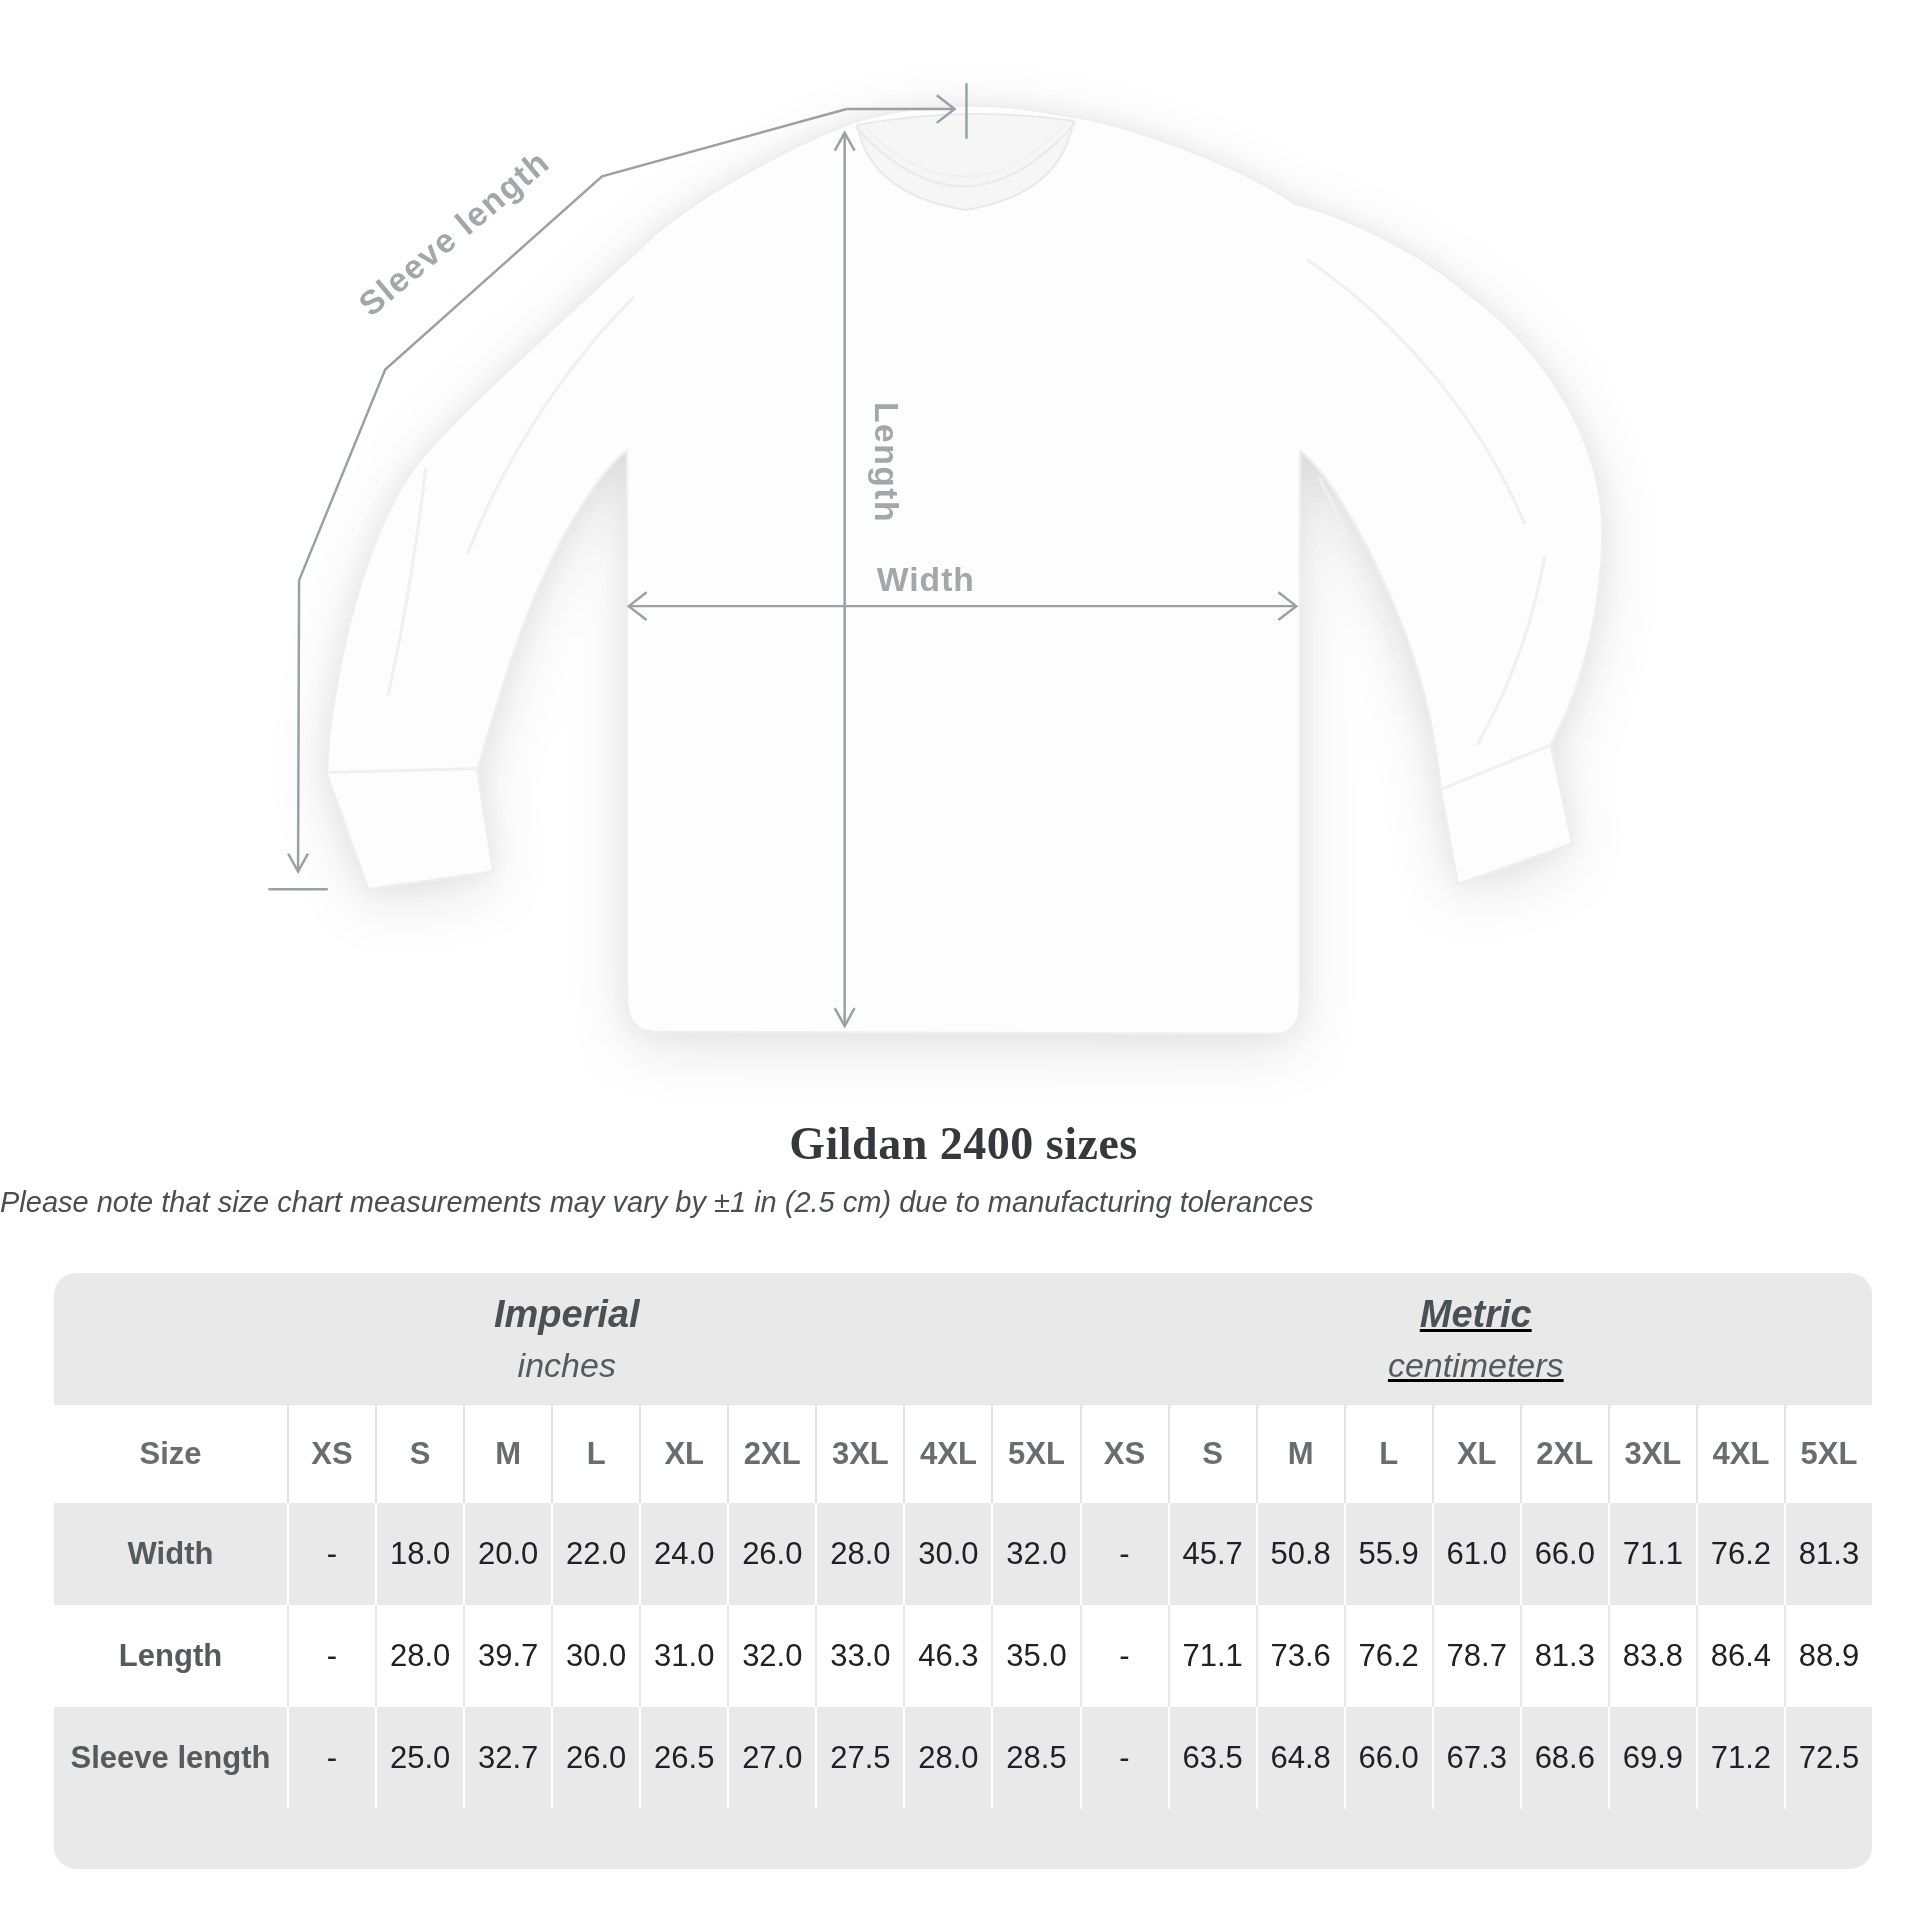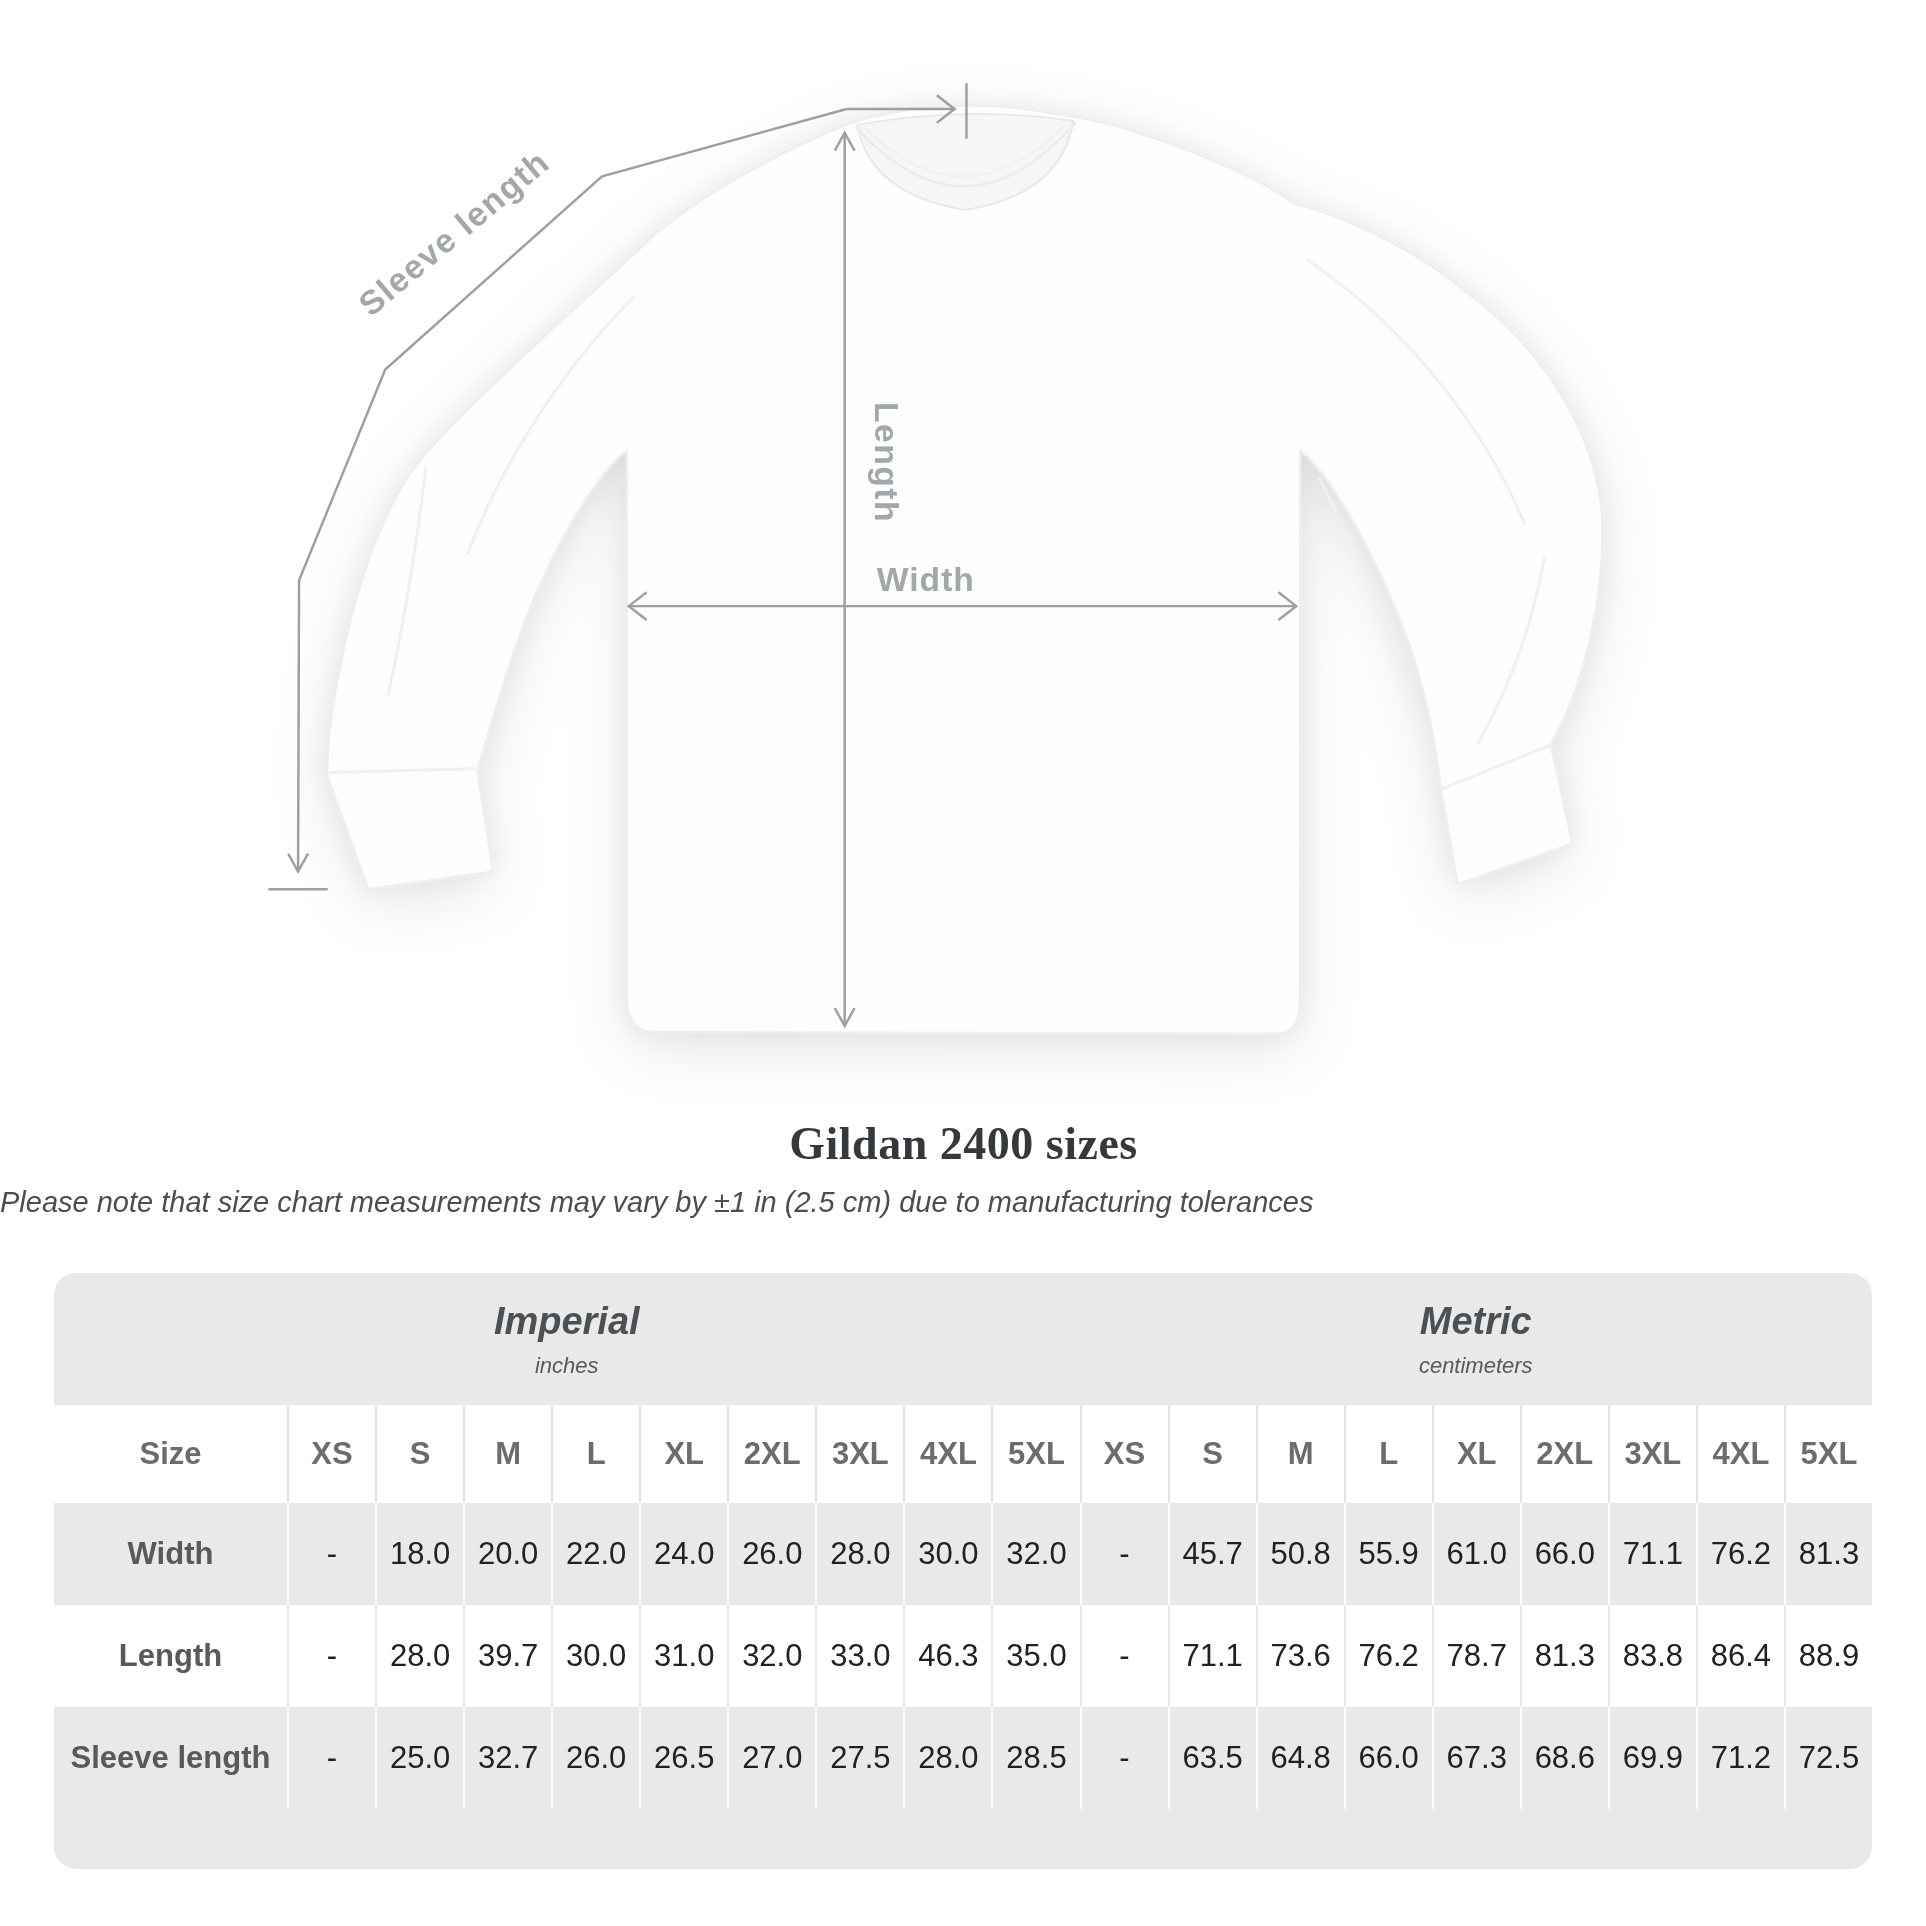"Metric" .unit-metric { text-decoration: none -> underline }
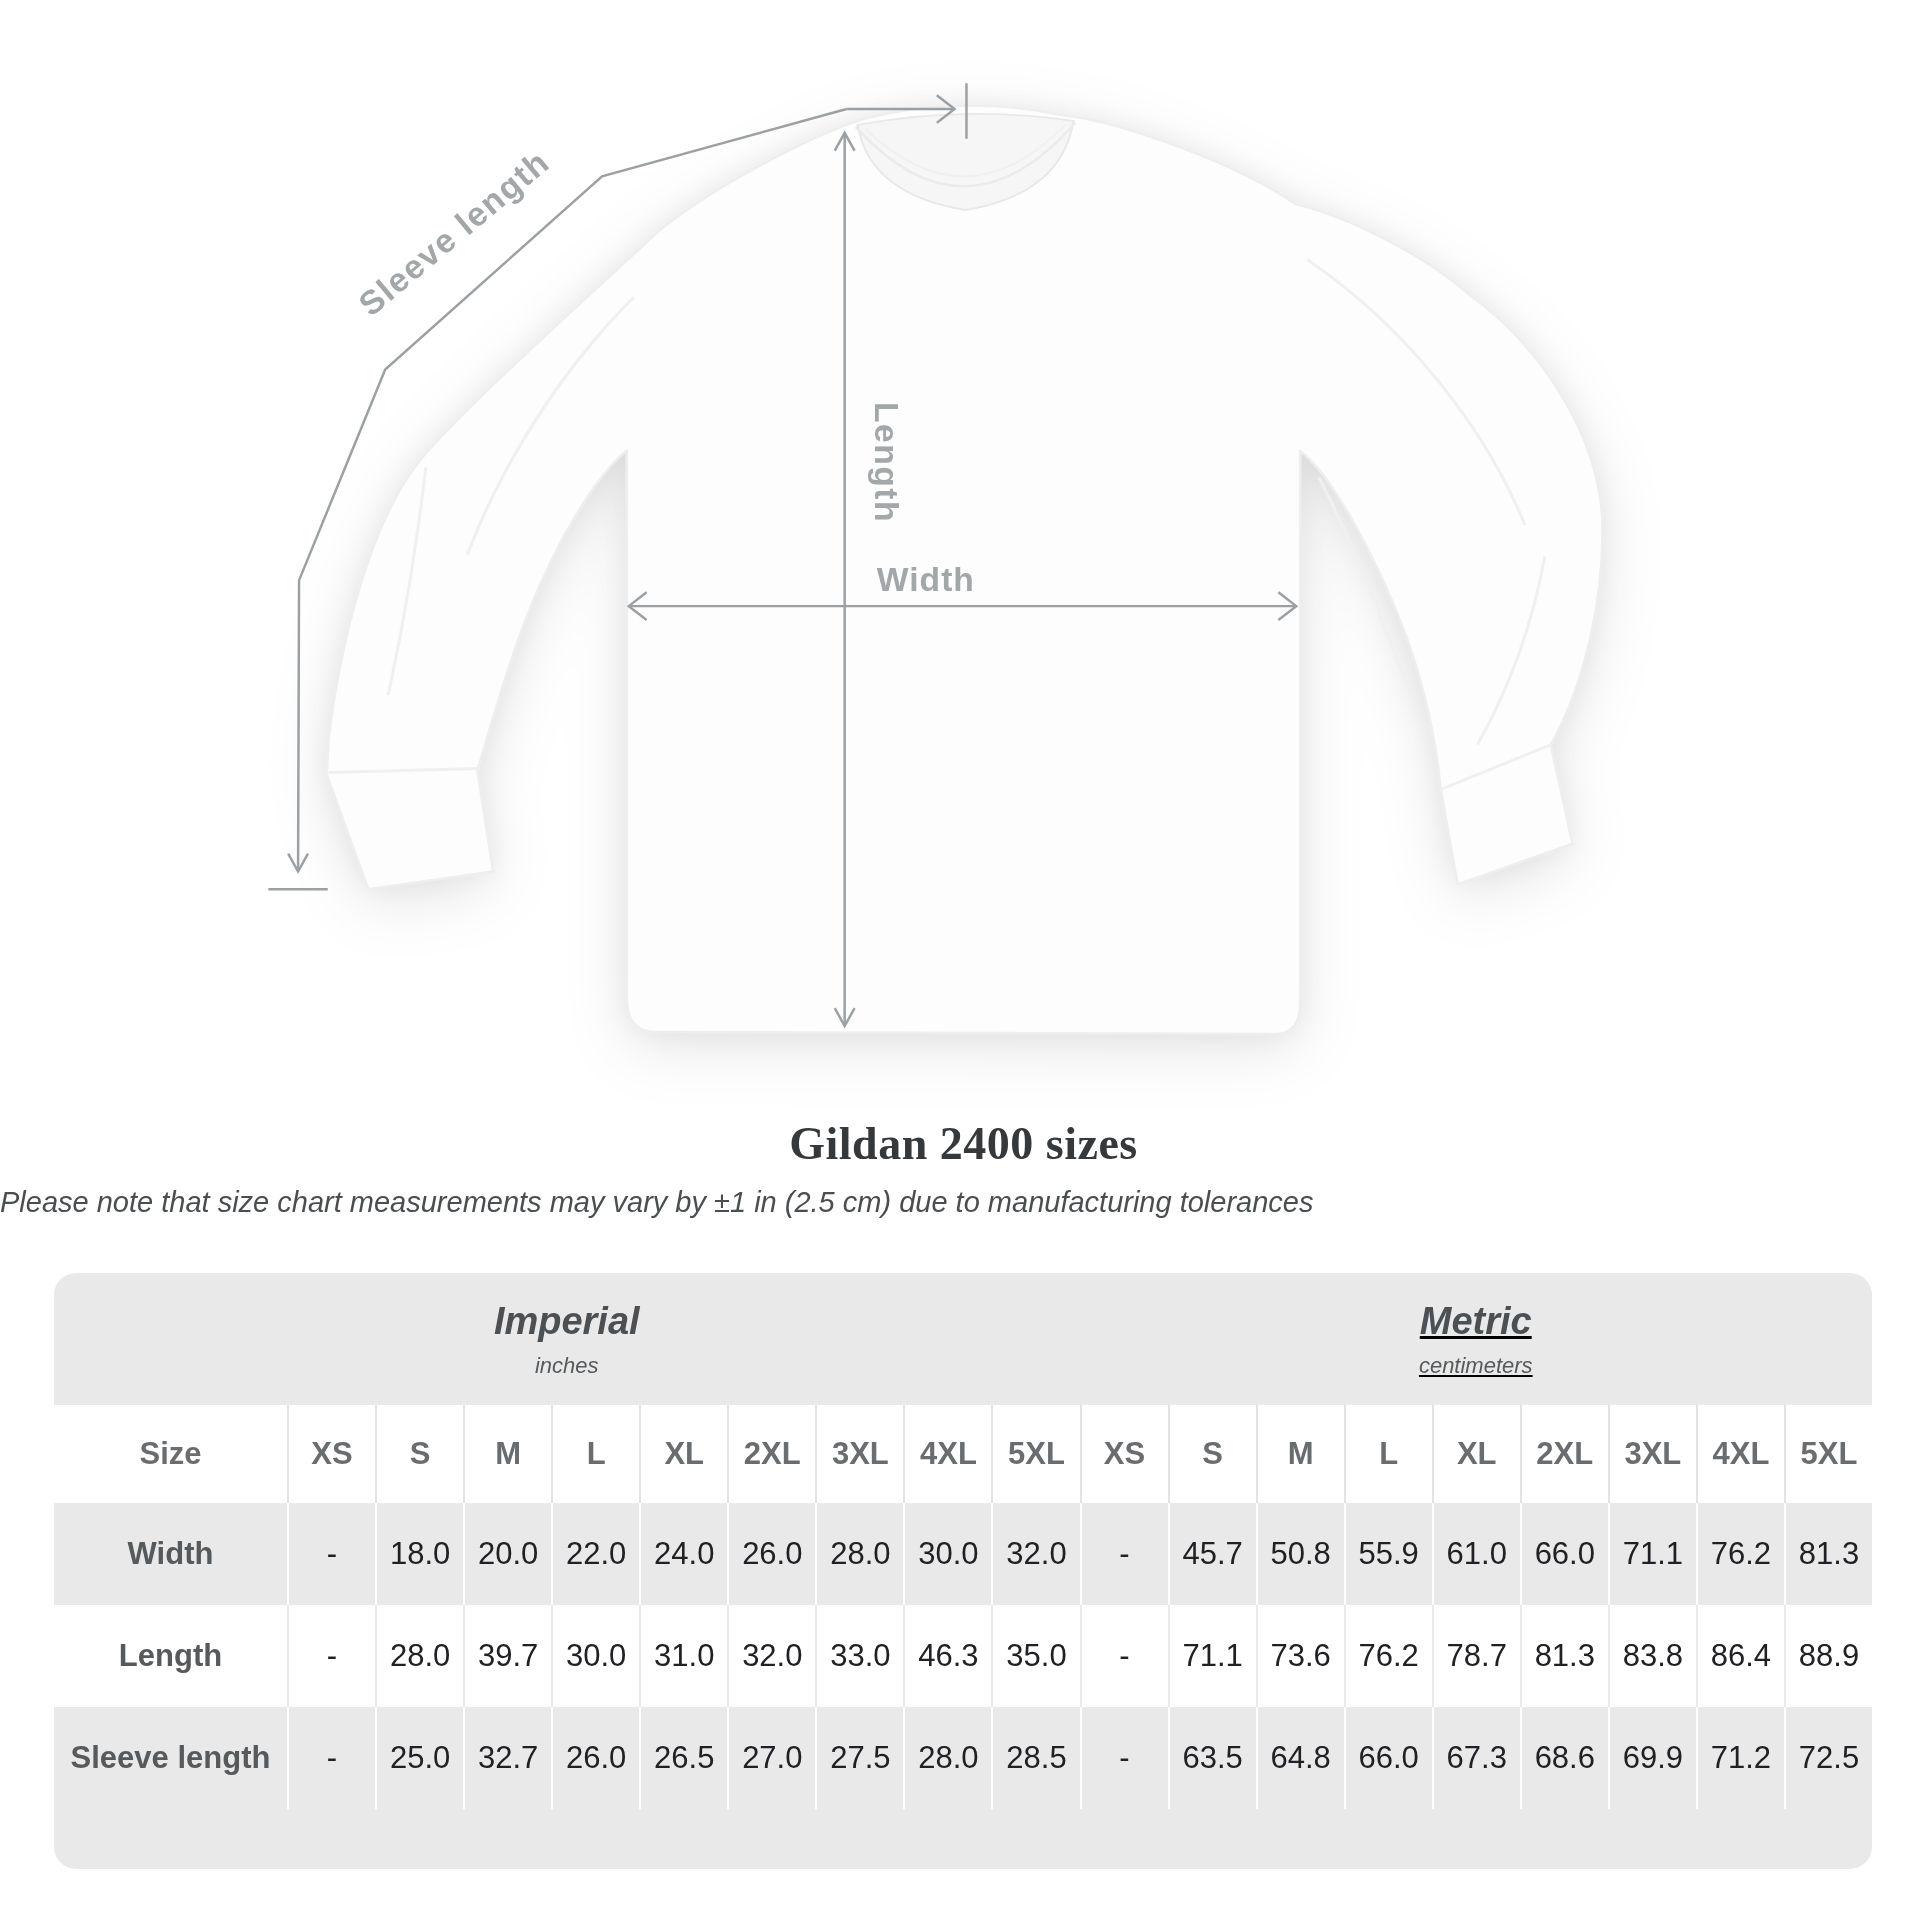"inches" .unit-sub { font-size: 22px -> 34px }
